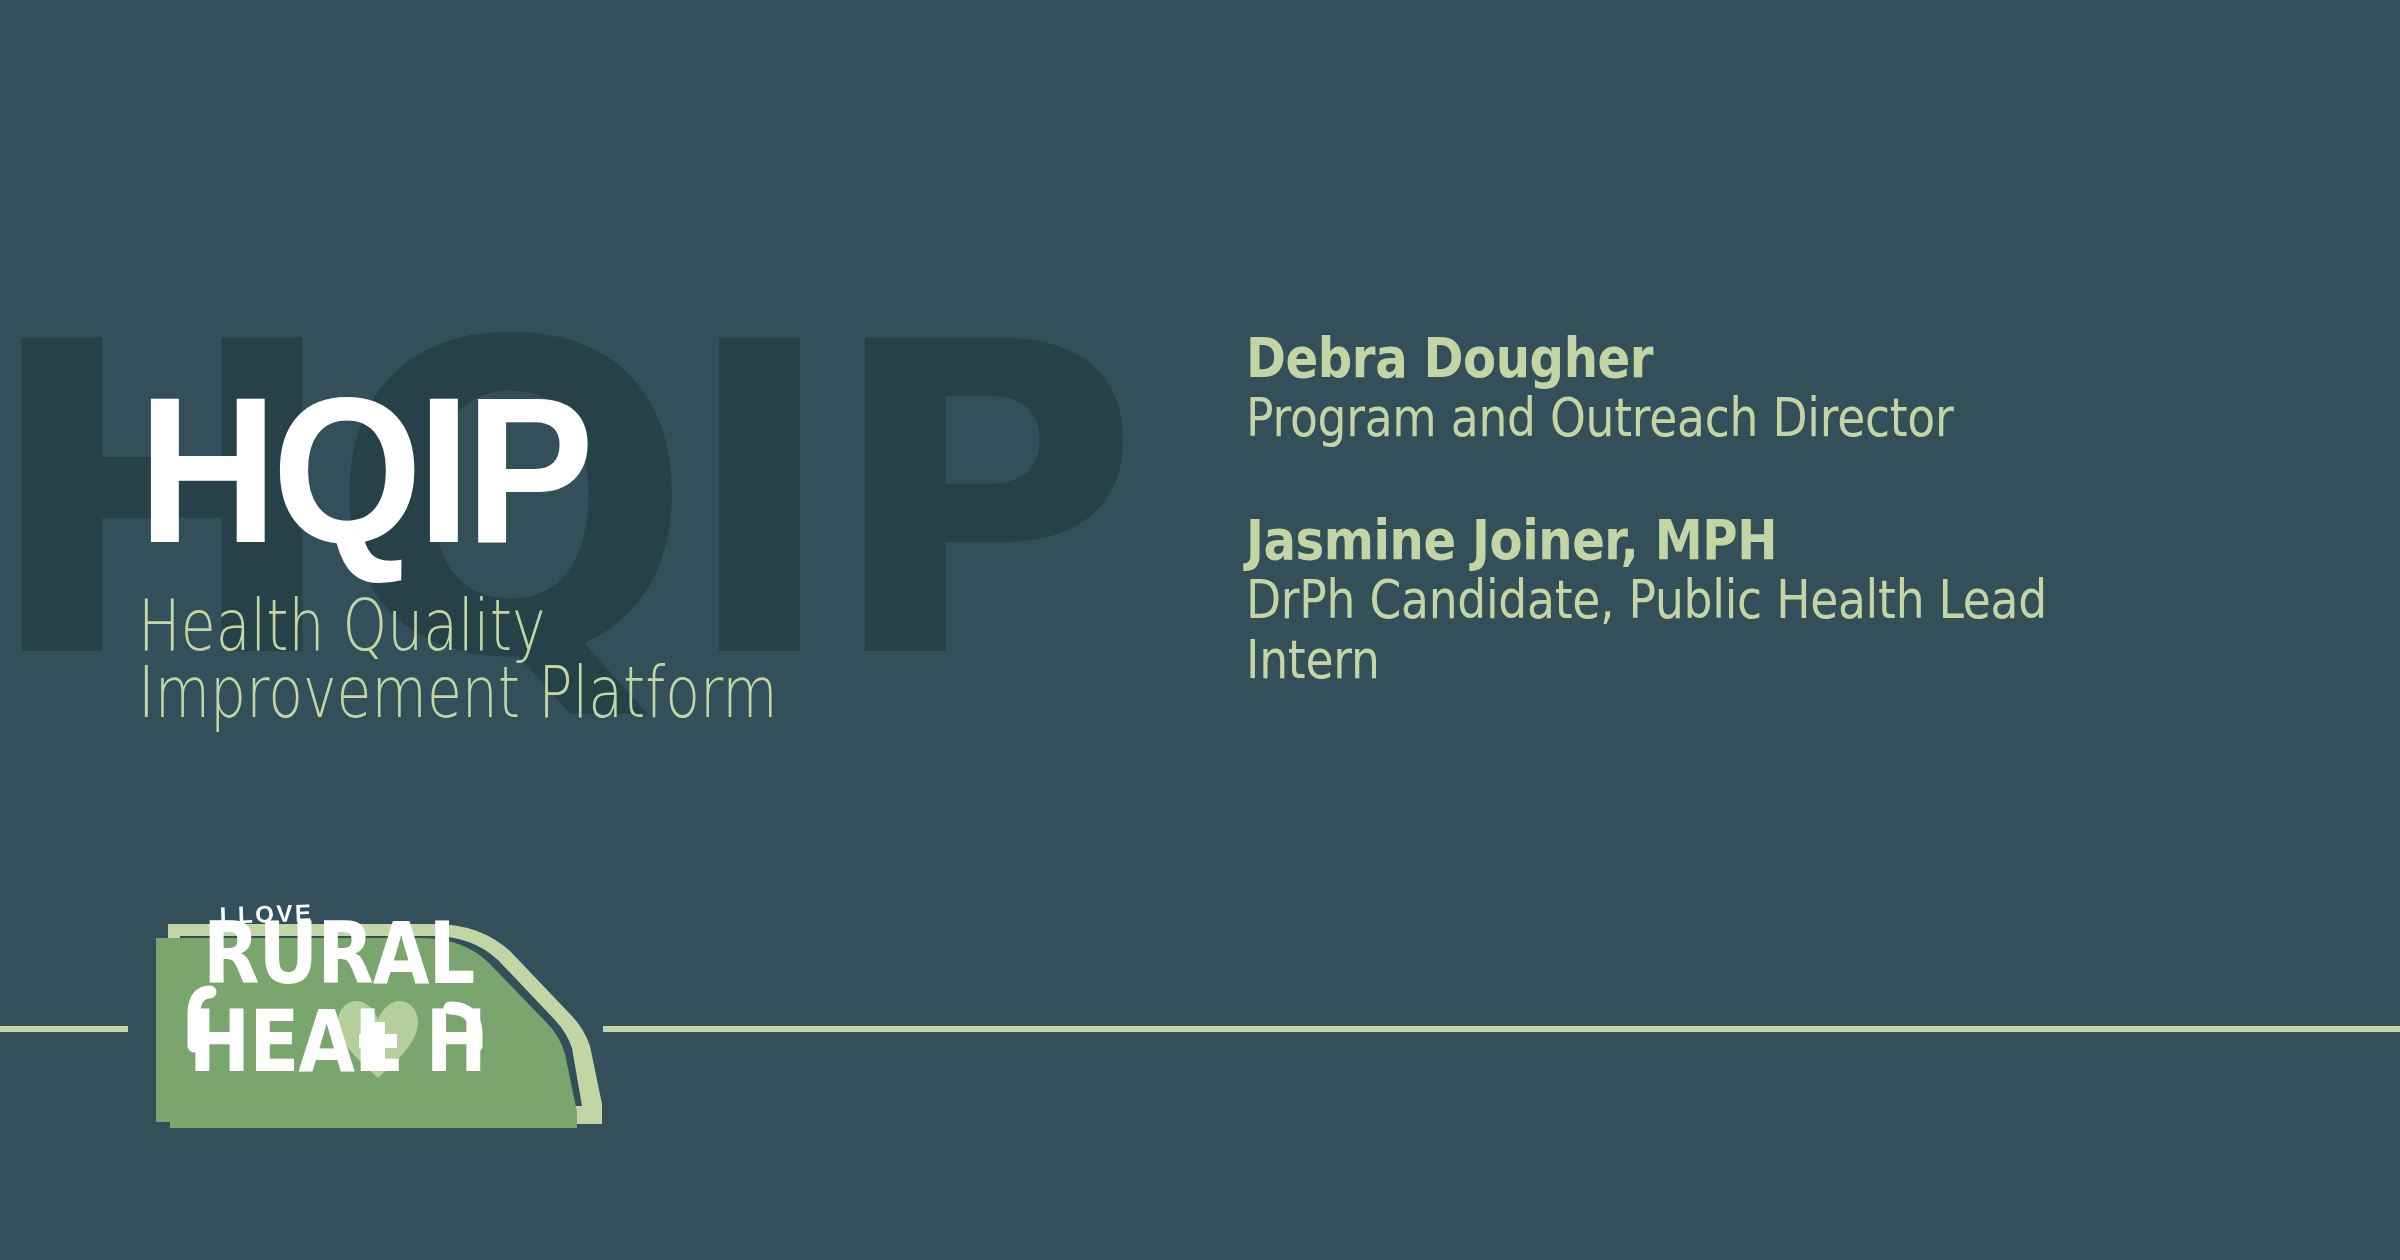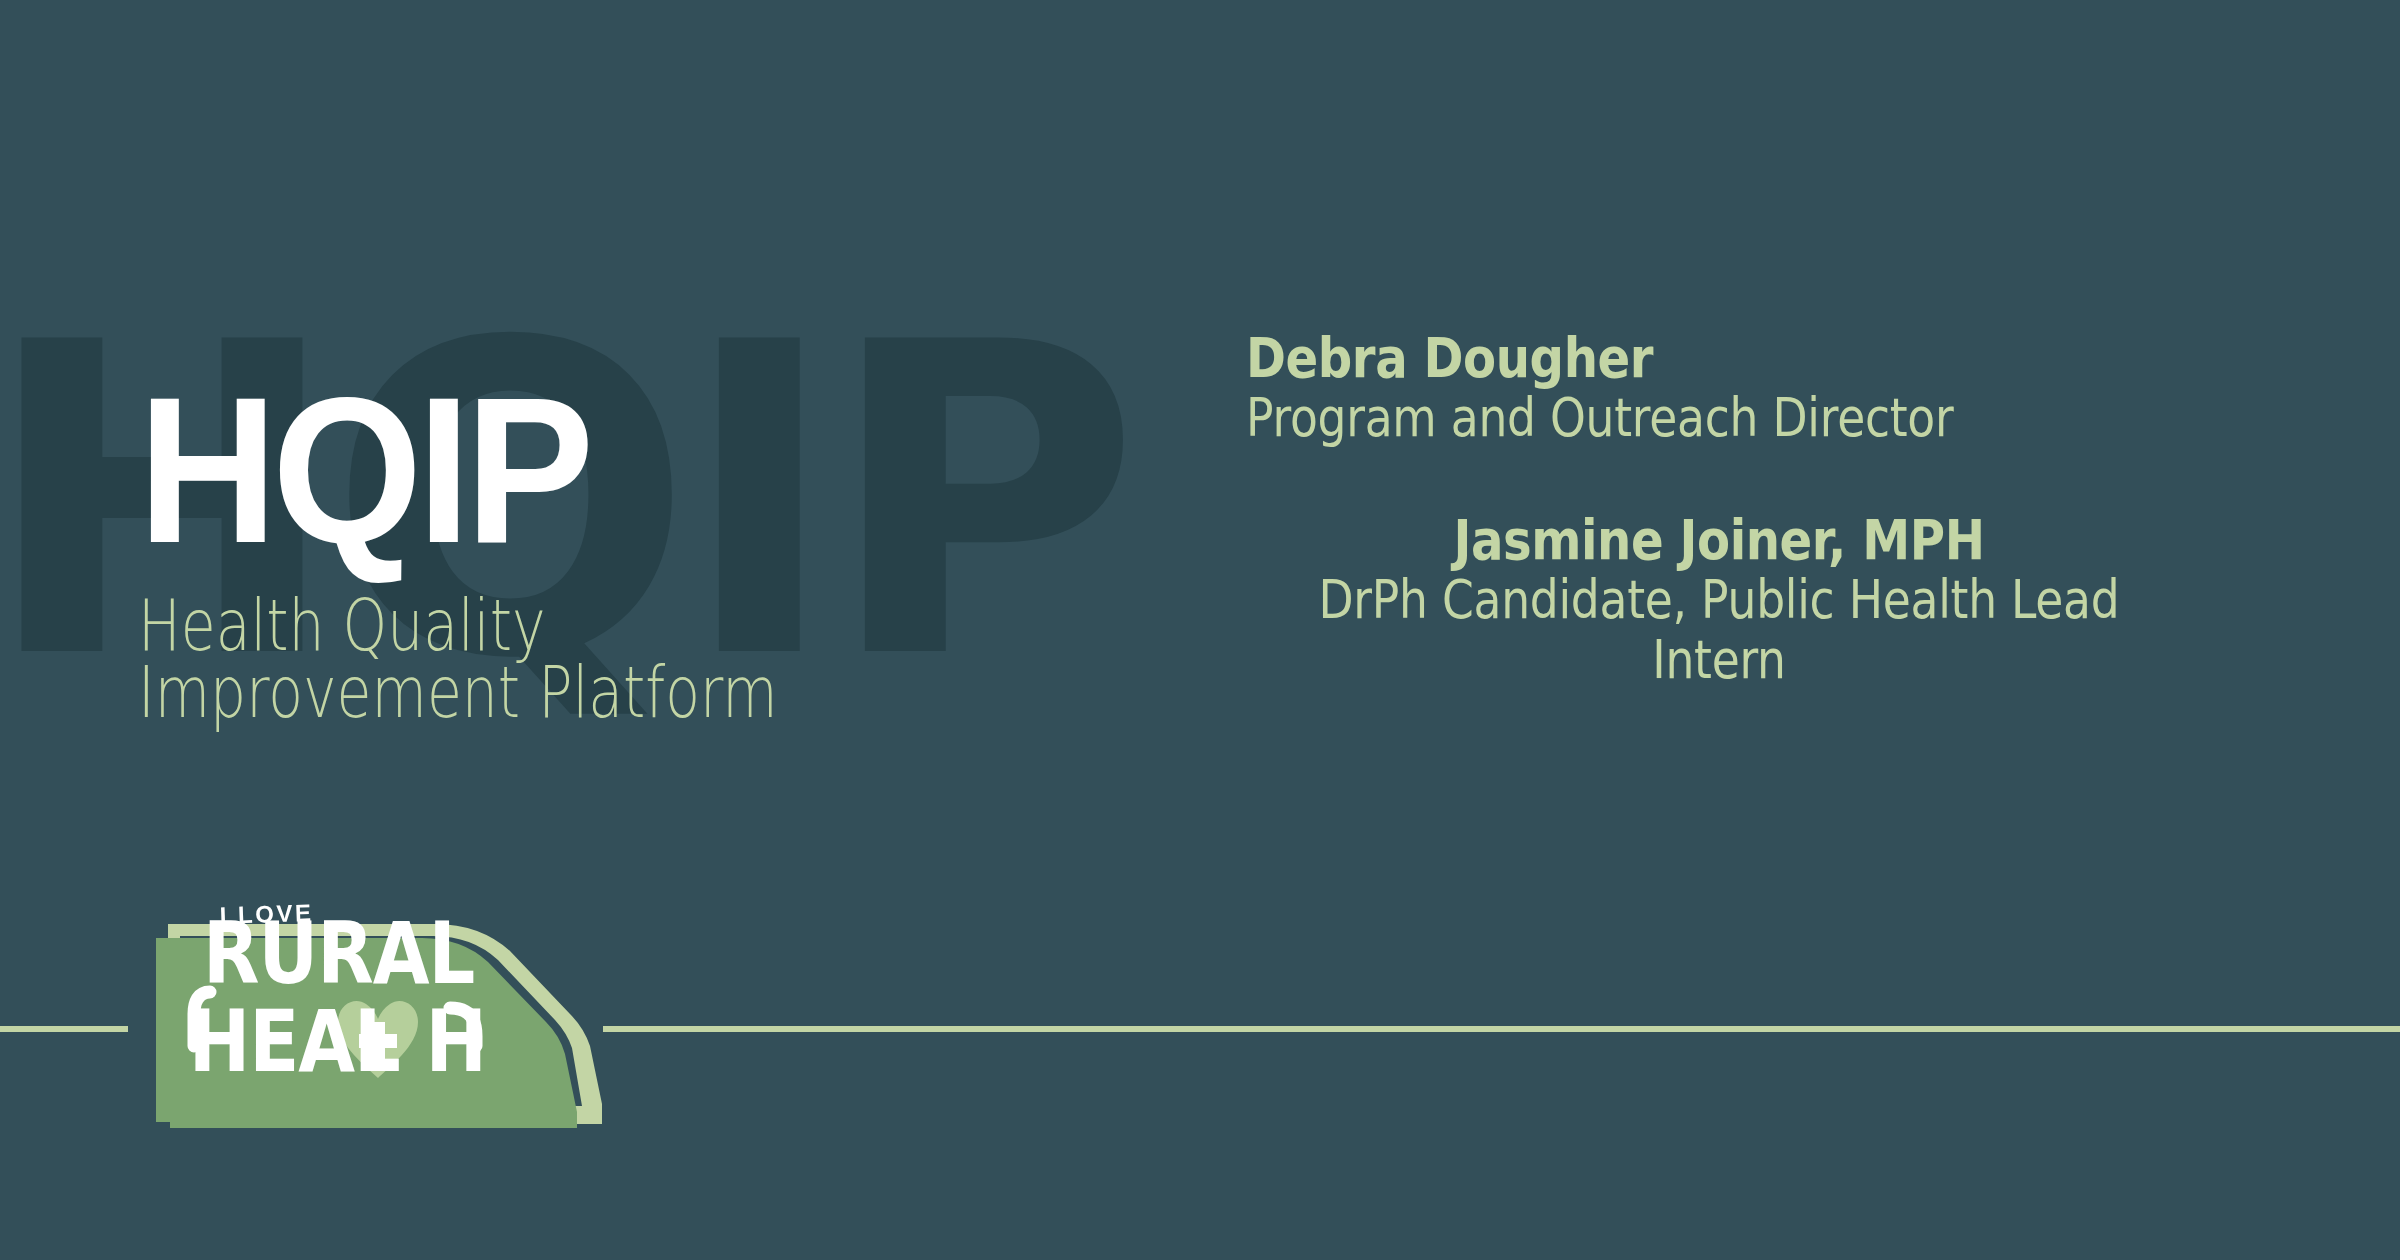"Jasmine Joiner, MPH" .person:last-child { text-align: center -> none }
